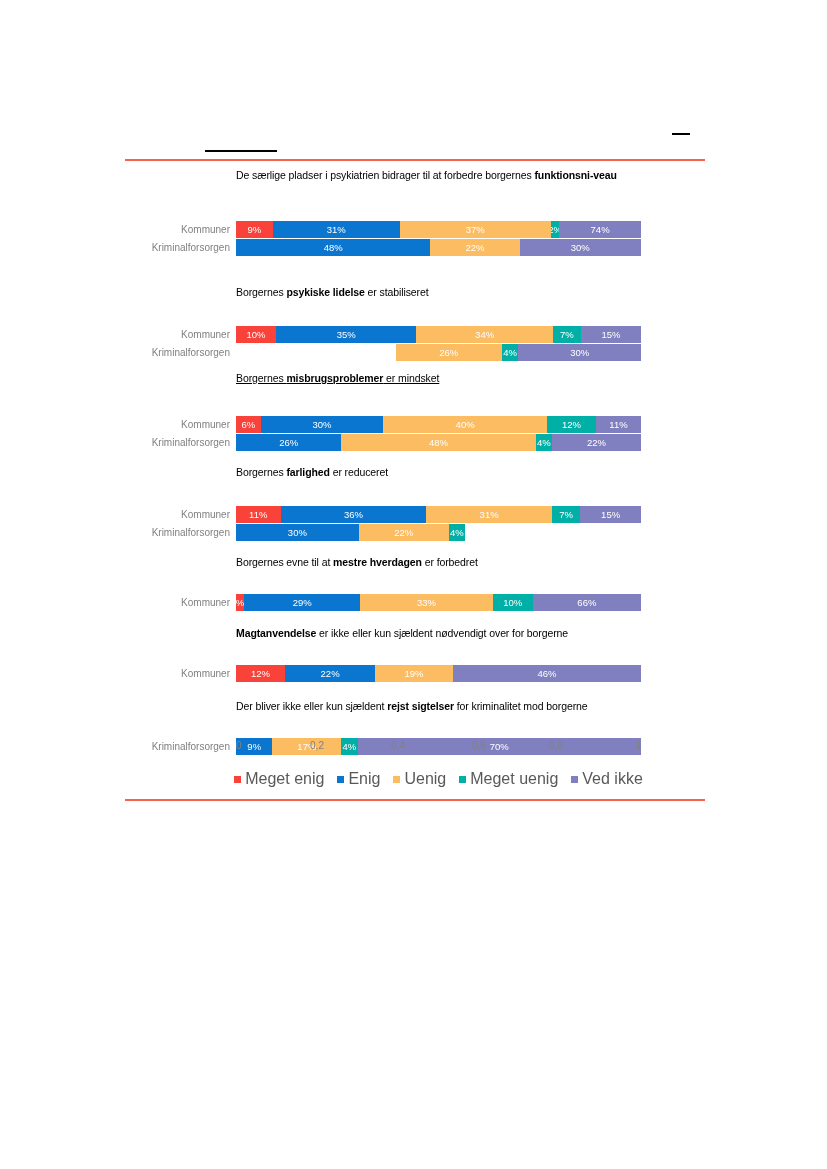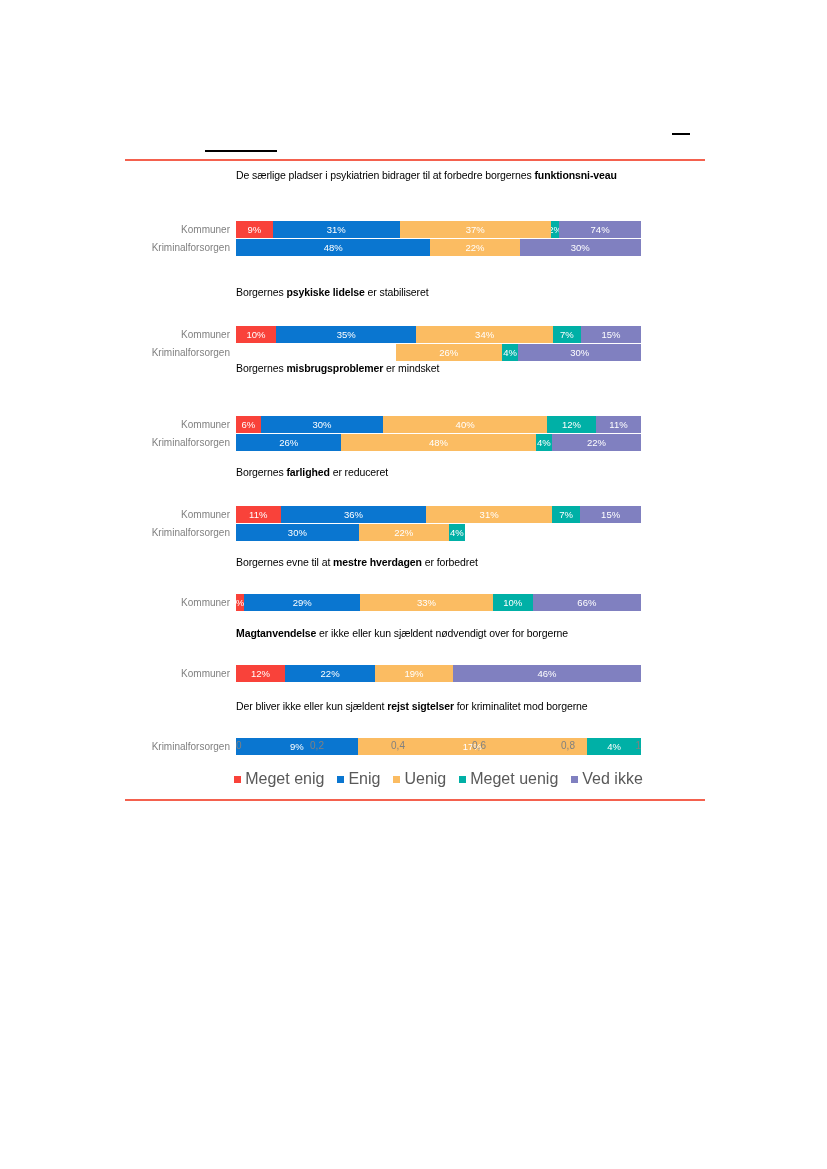"Borgernes misbrugsproblemer er mindsket" div.group-title { text-decoration: none -> underline; top: 197px -> 207px }
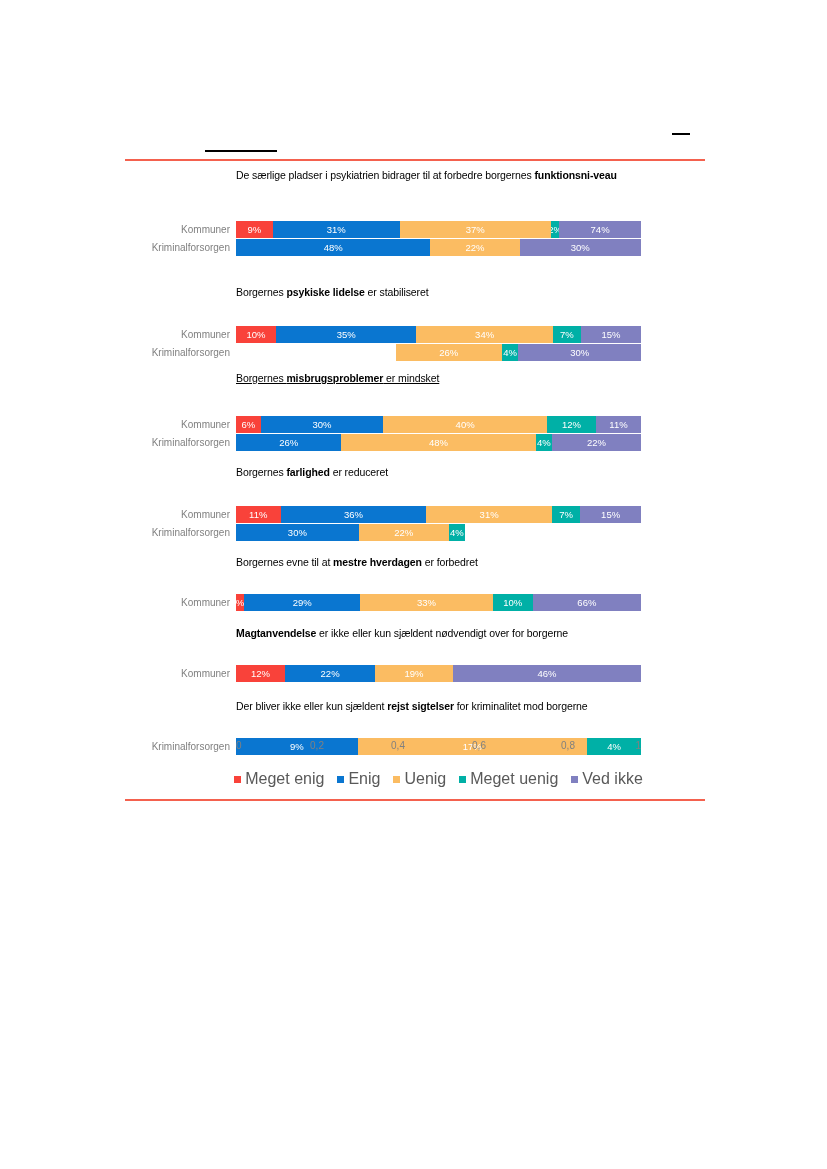"70%" div.seg { html: none -> <div>70%</div> }
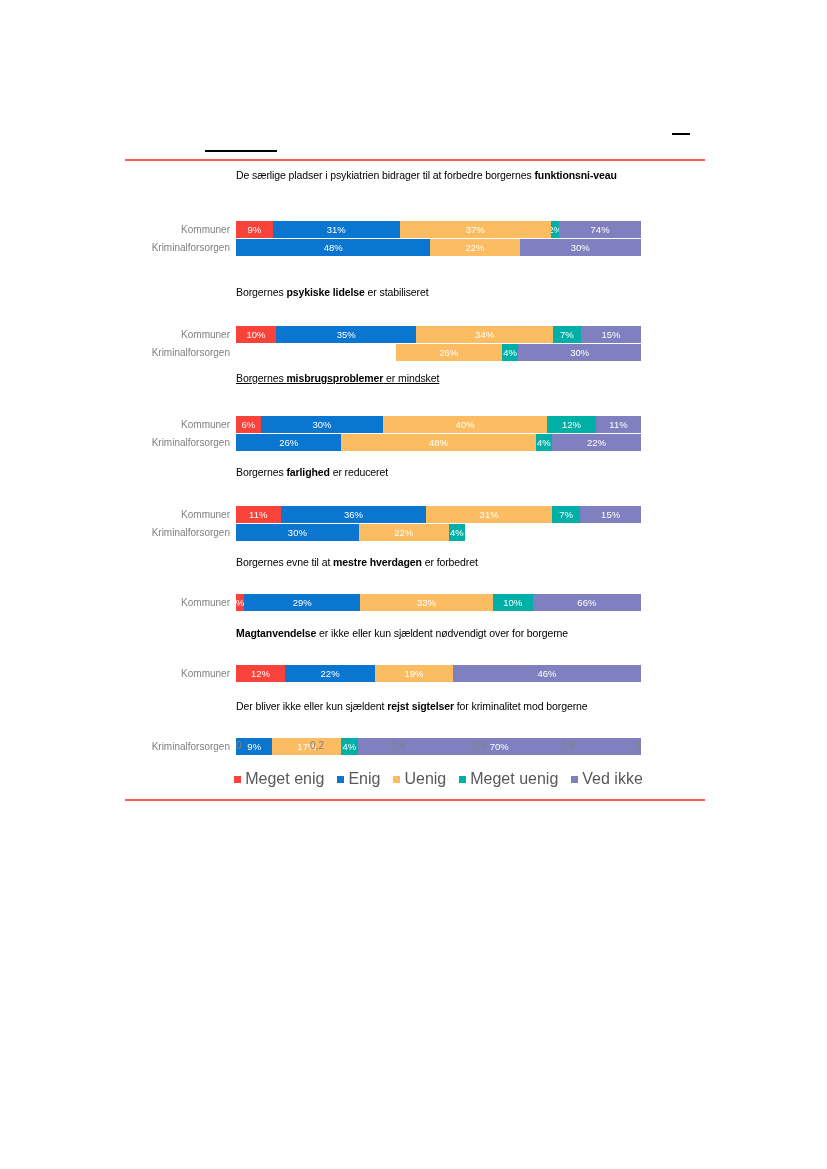"0,8" div.tick { left: 332px -> 320px }
